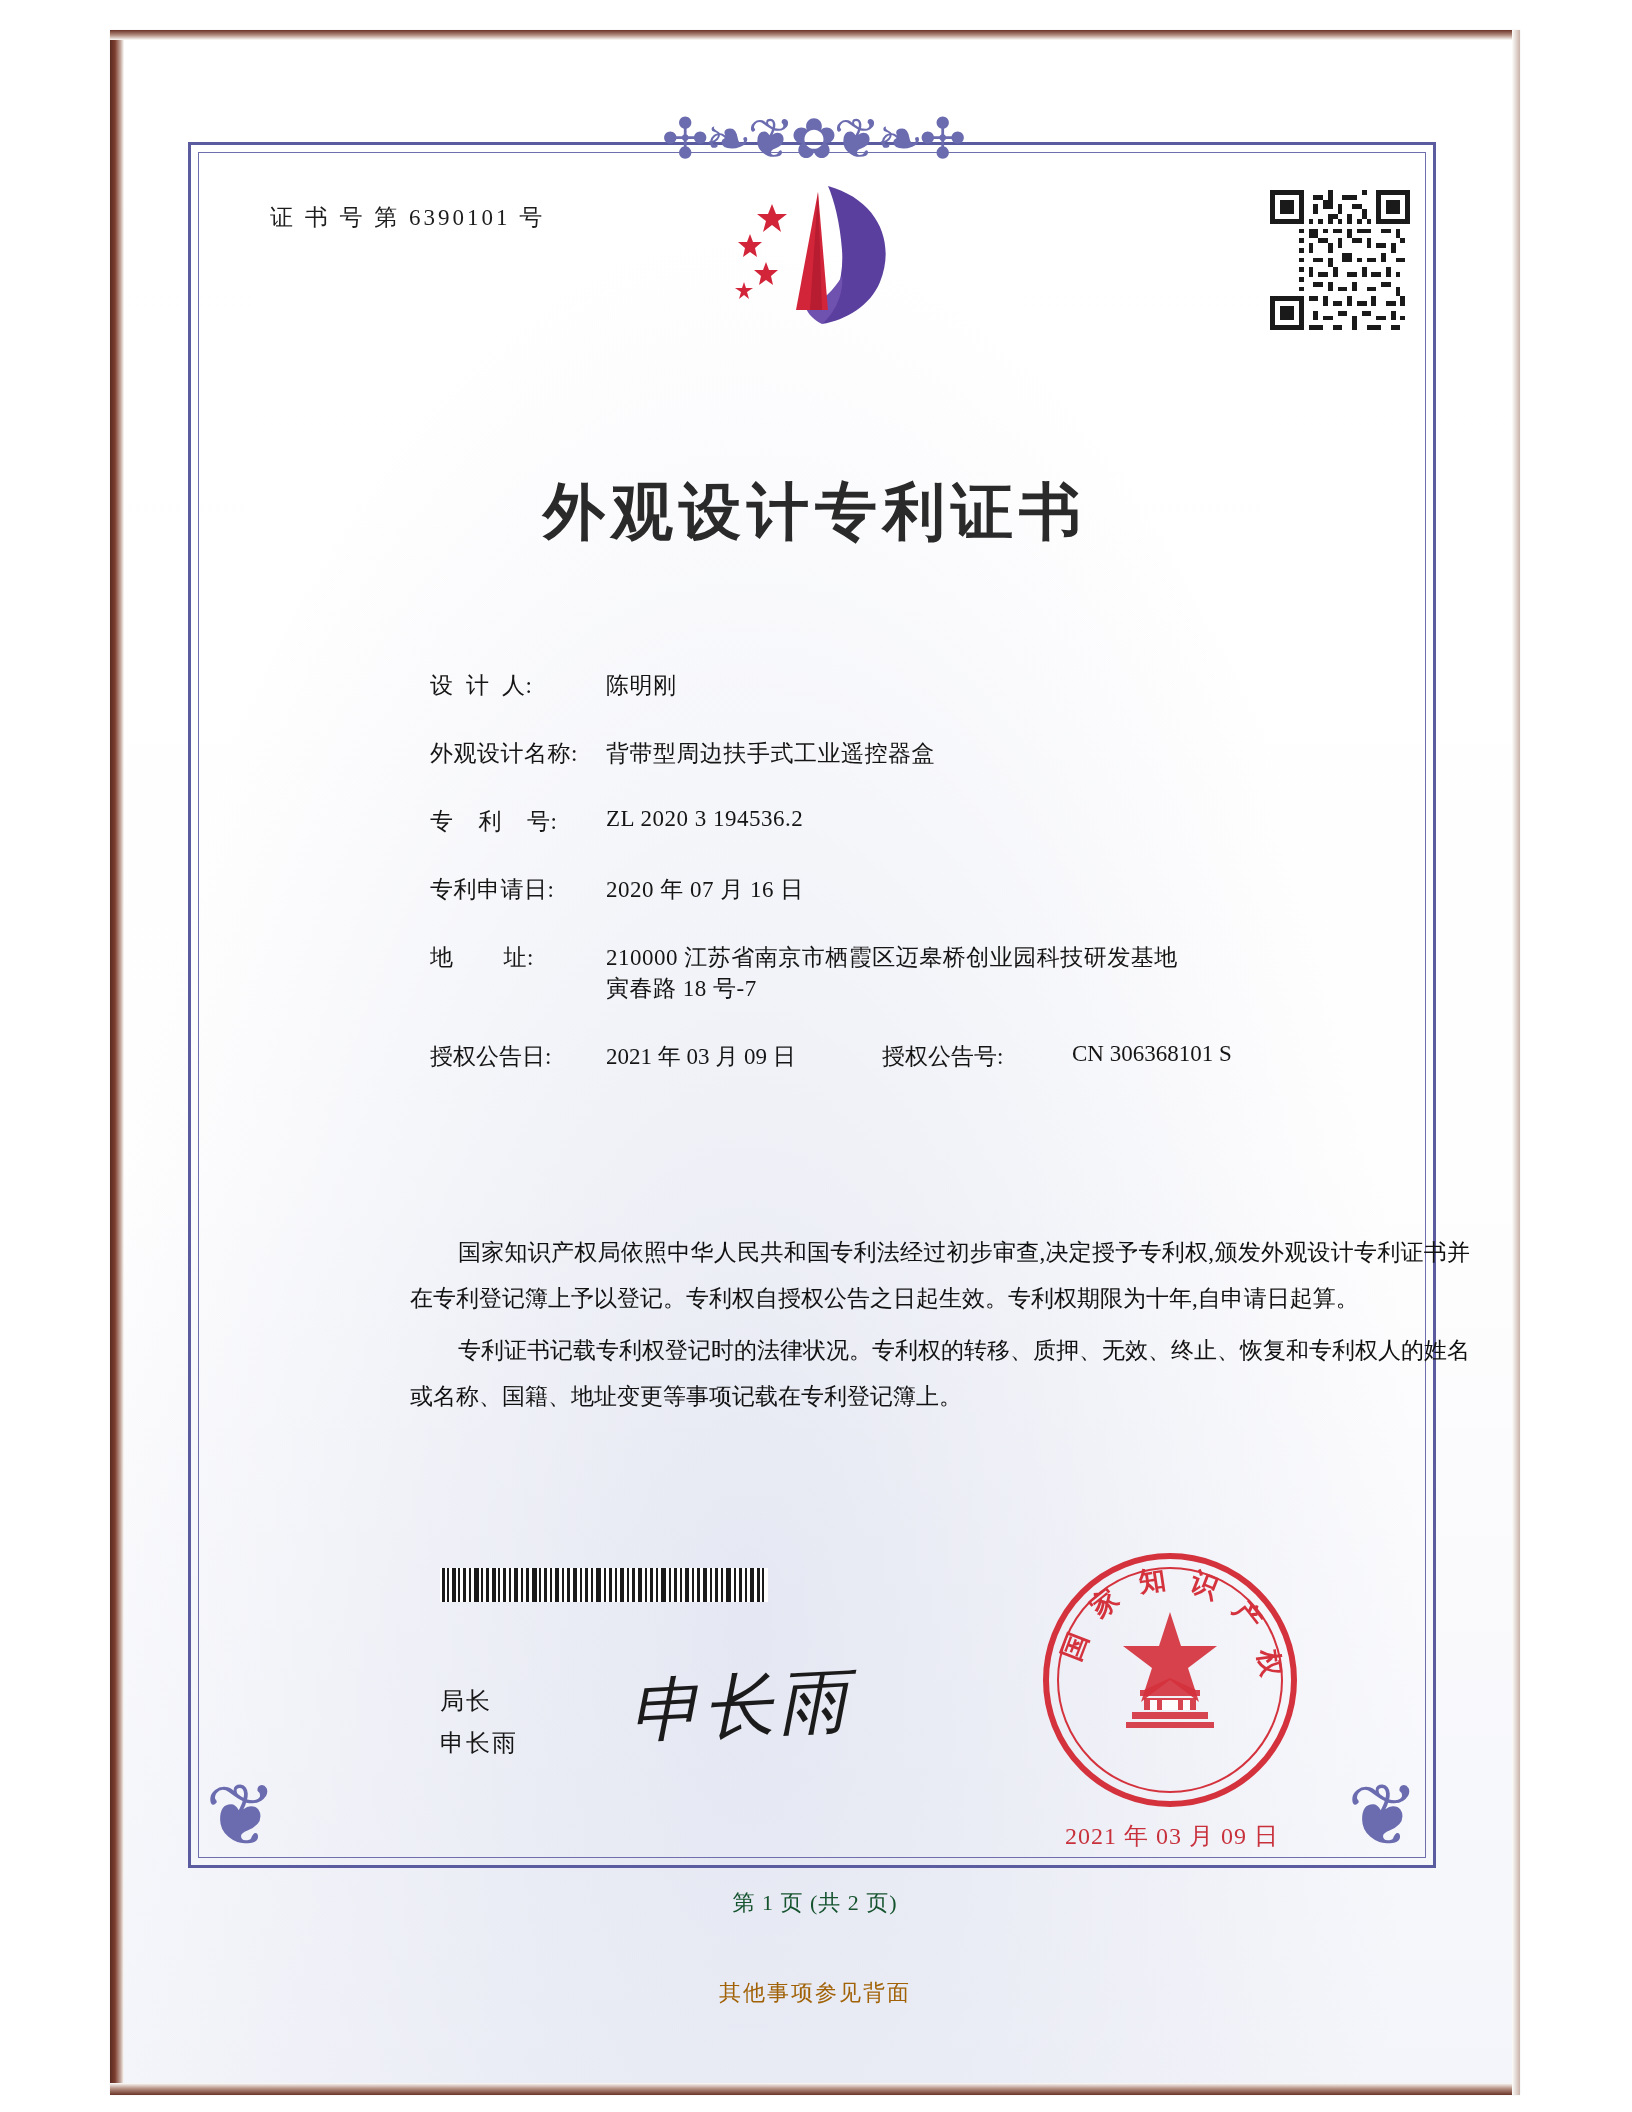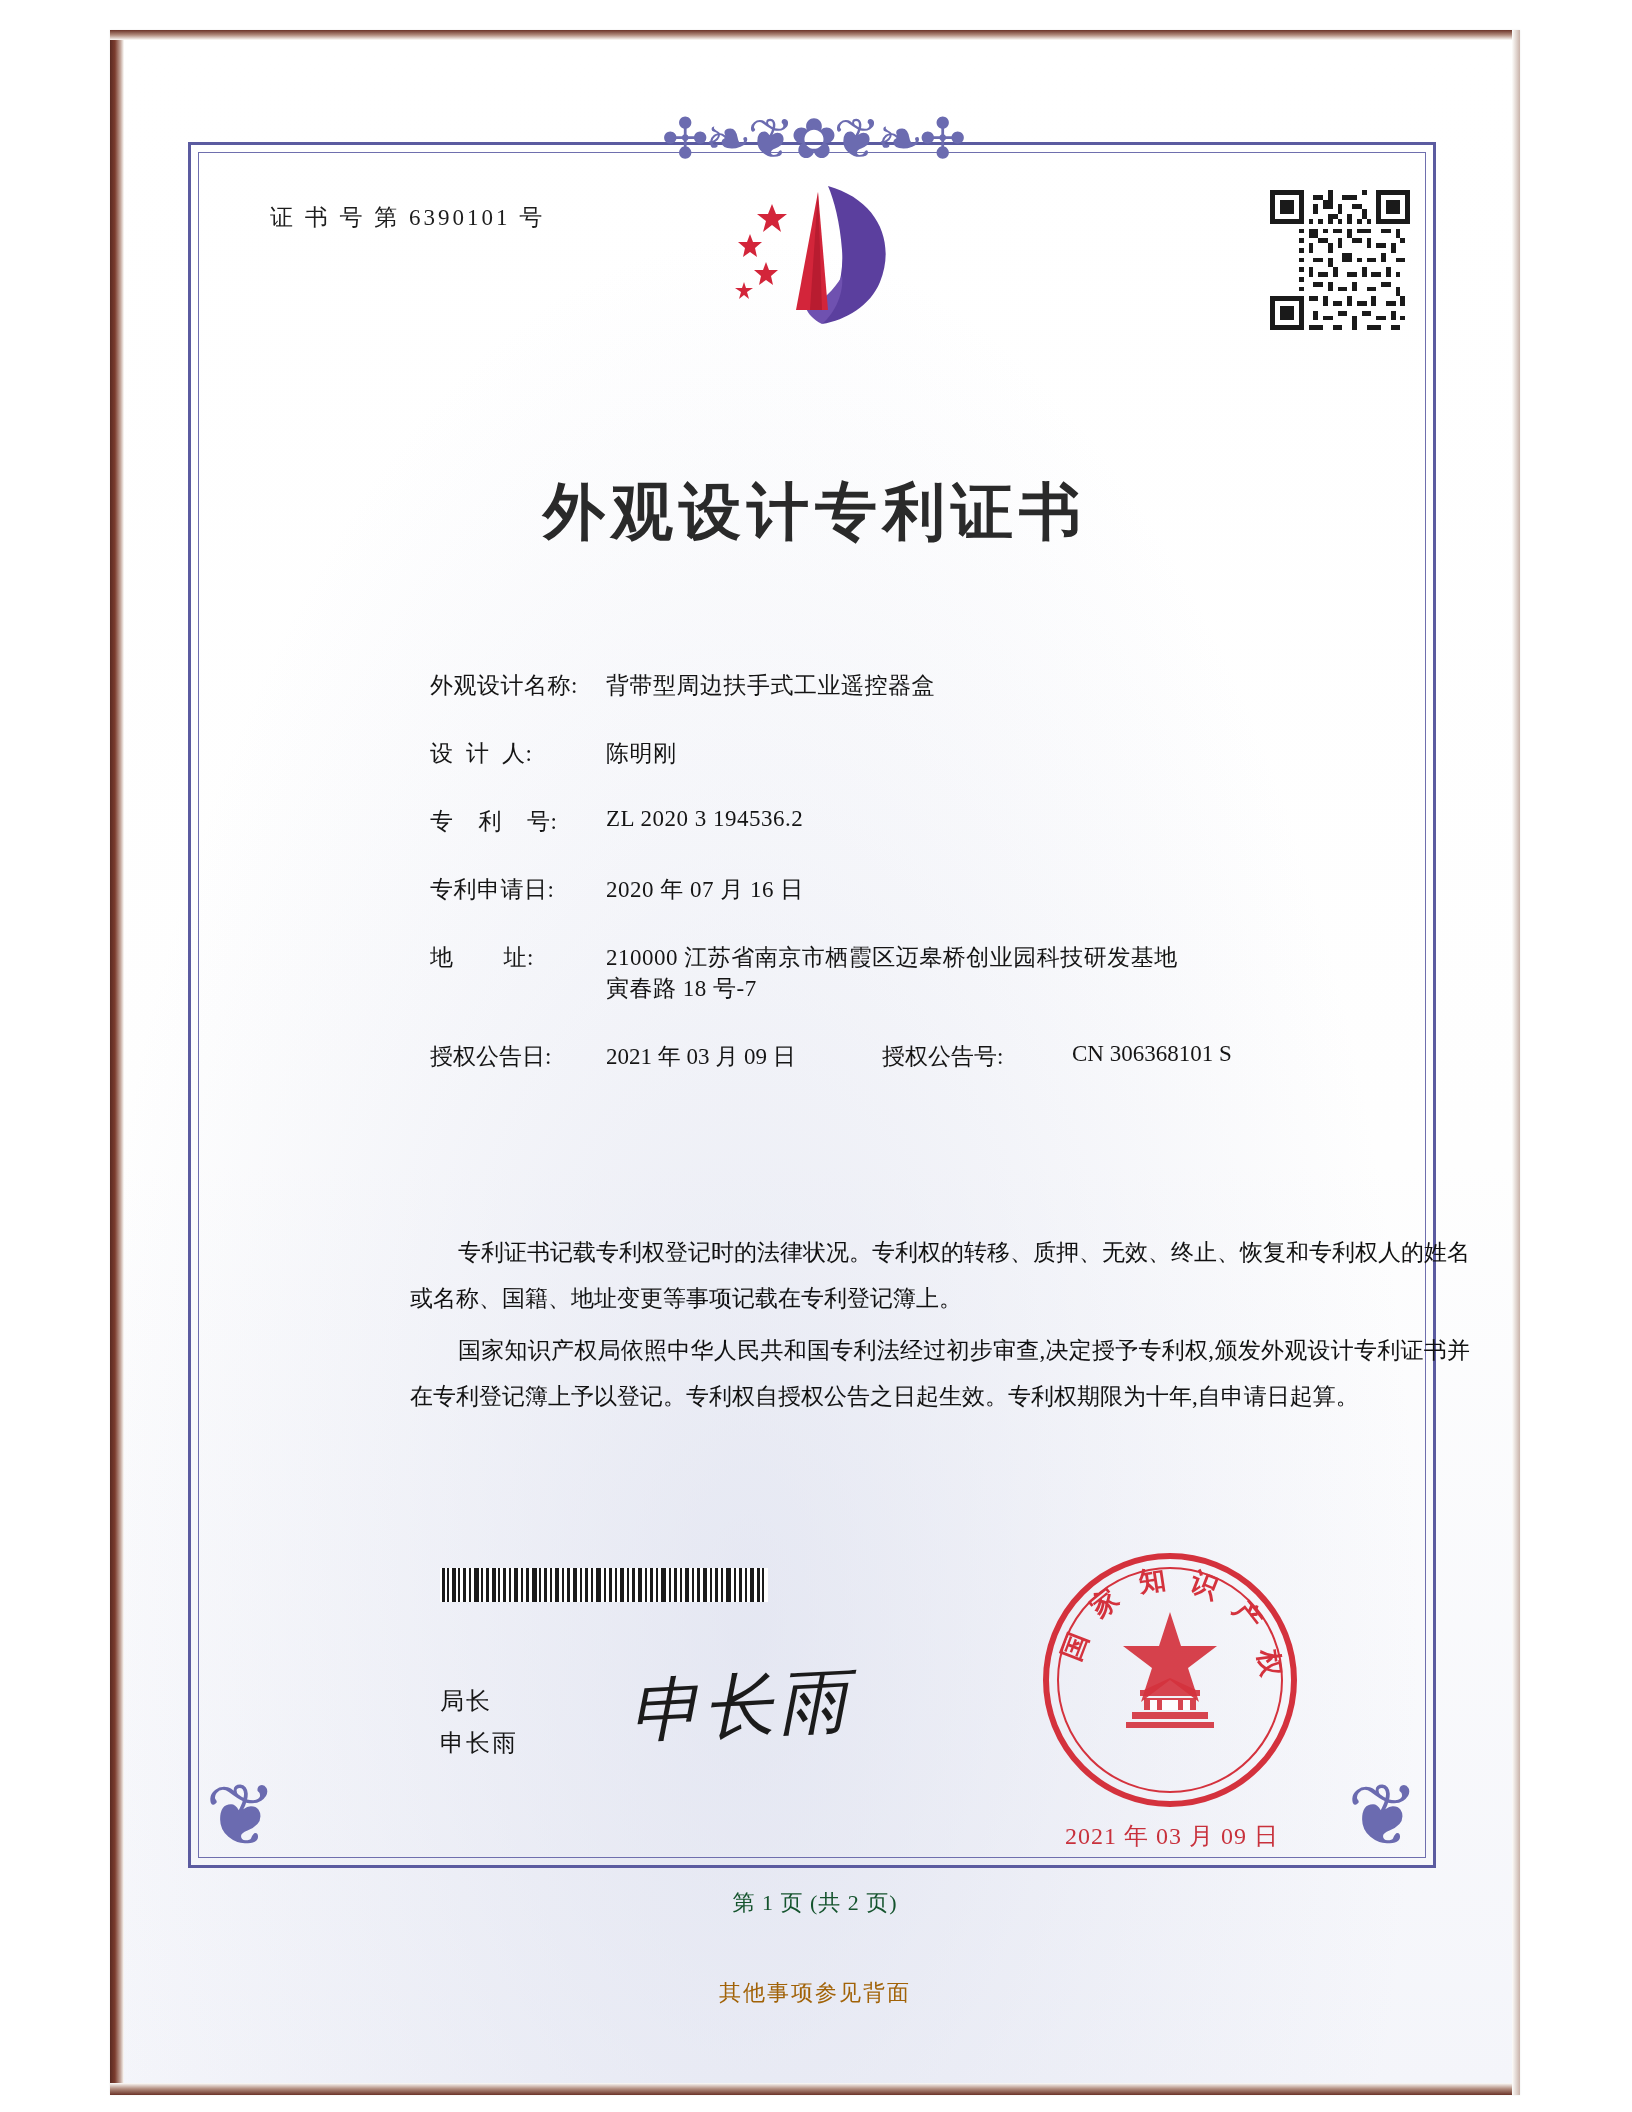"外观设计名称:" div.field { order: before "设 计 人:" -> after "设 计 人:" }
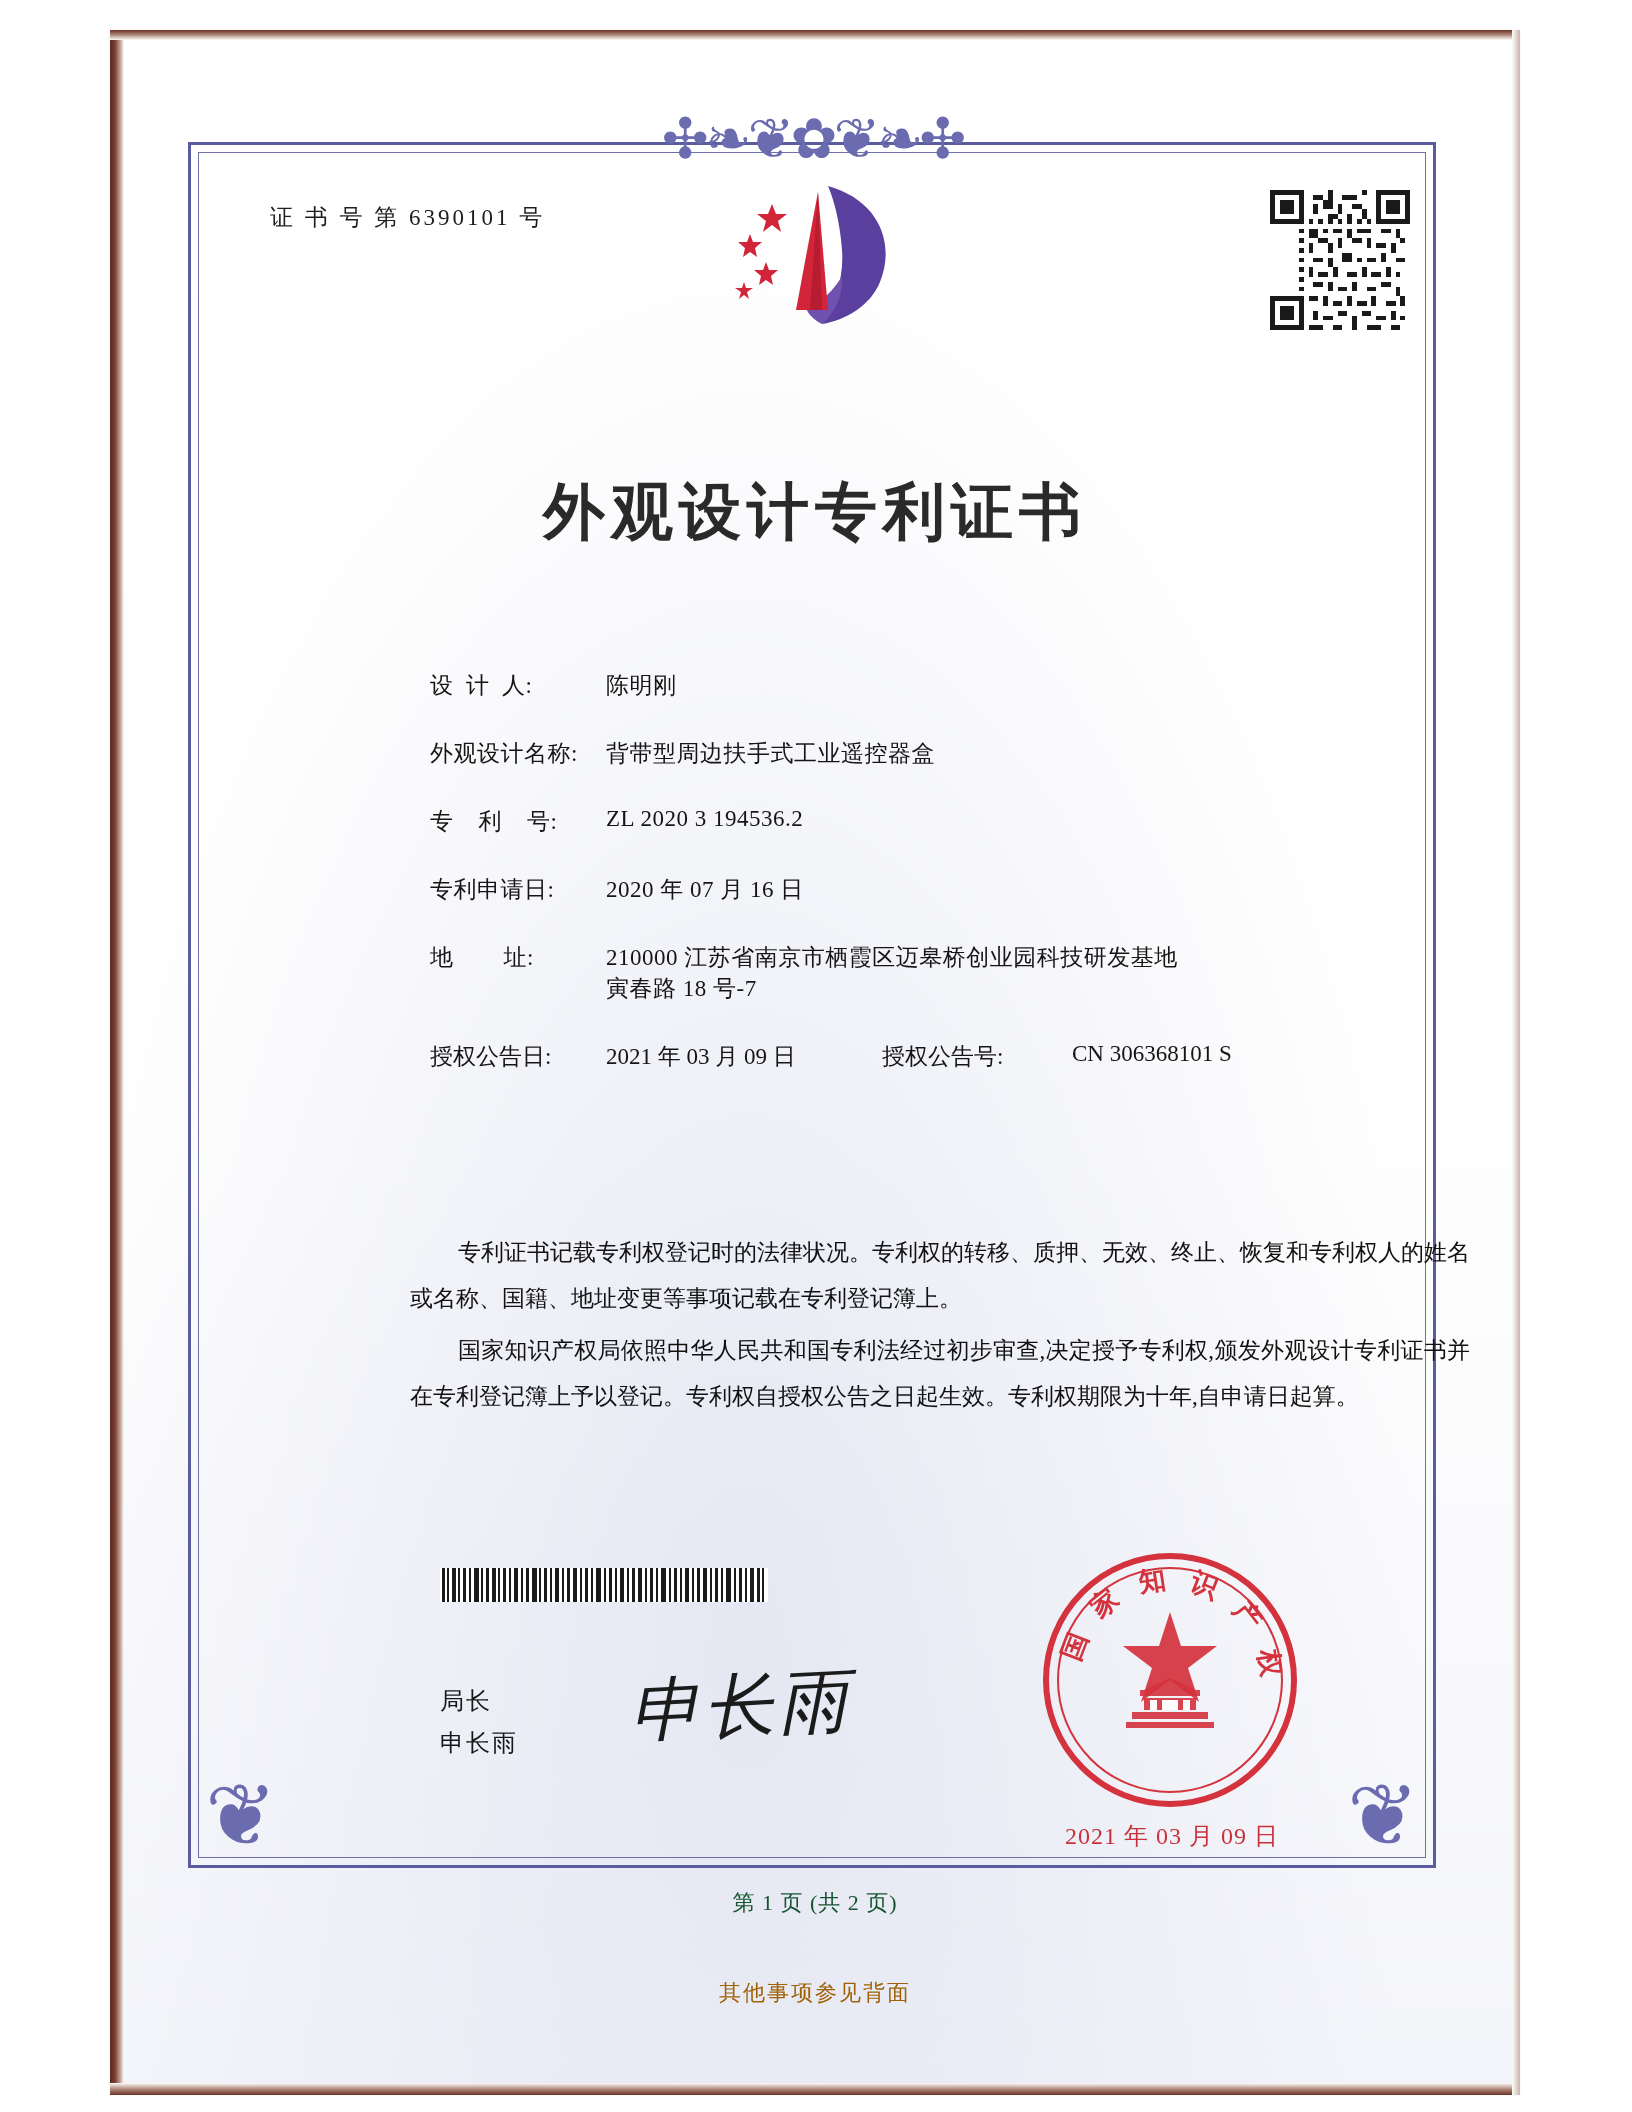"专利证书记载专利权登记时的法律状况。专利权的转移、质押、无效、终止、恢复和专利权" p { order: before "国家知识产权局依照中华人民共和国专利法经过初步审查,决定授予专利权,颁发外观设计" -> after "国家知识产权局依照中华人民共和国专利法经过初步审查,决定授予专利权,颁发外观设计" }
